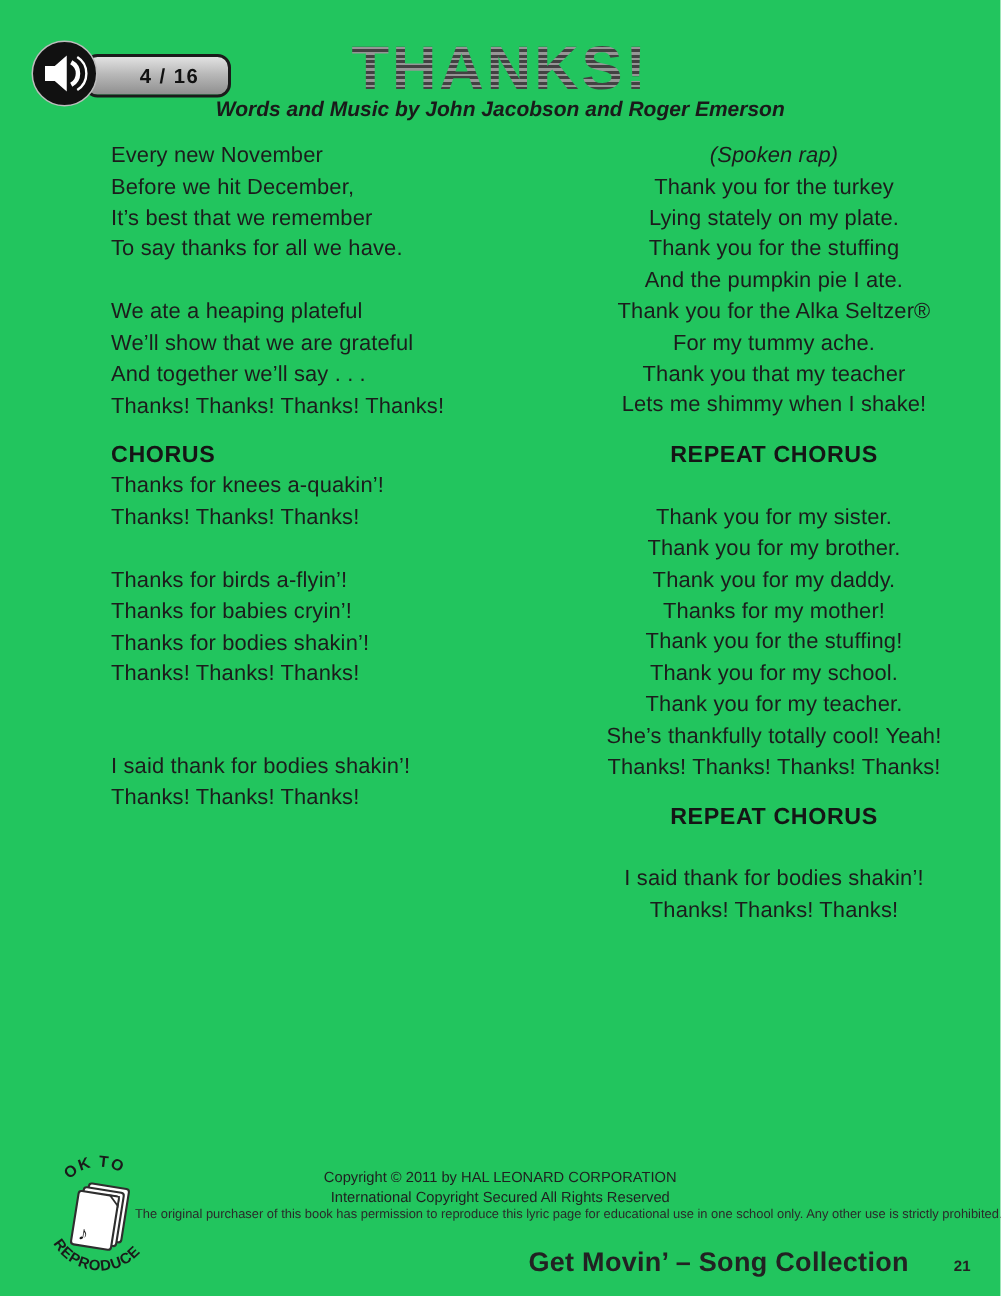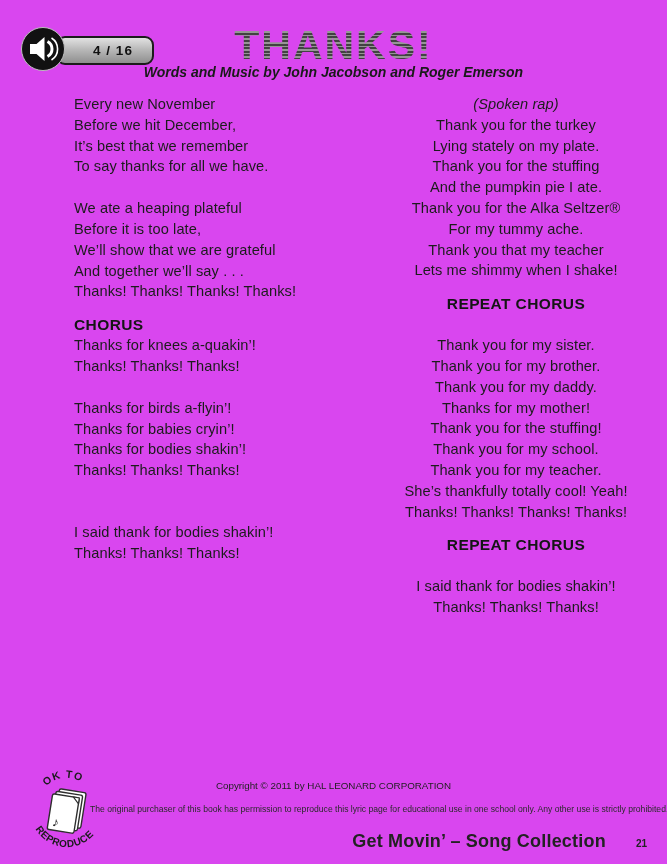"THANKS!" .page { background: #d946ef -> #22c55e }
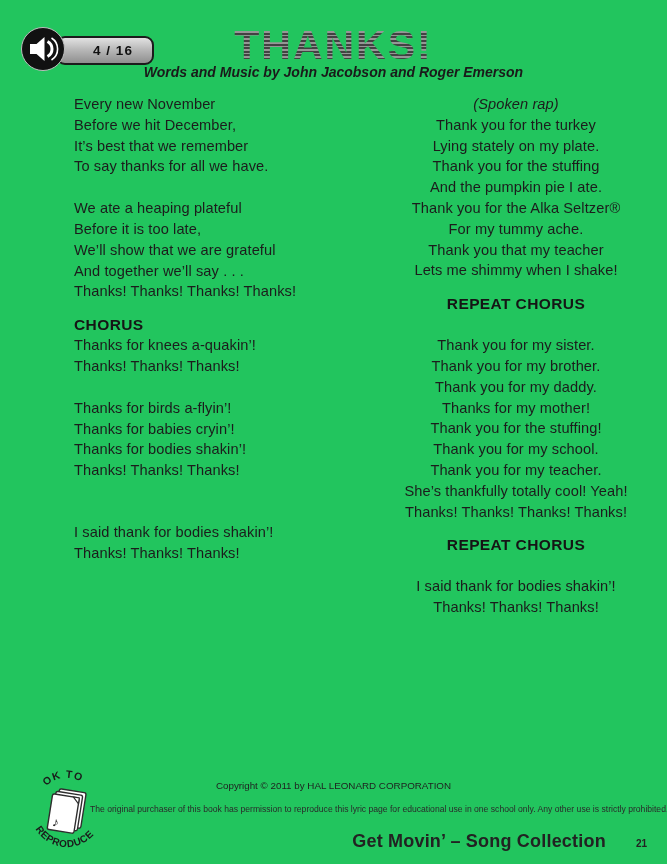"Before it is too late," div.line { html: <div>Before it is too late,</div> -> none }
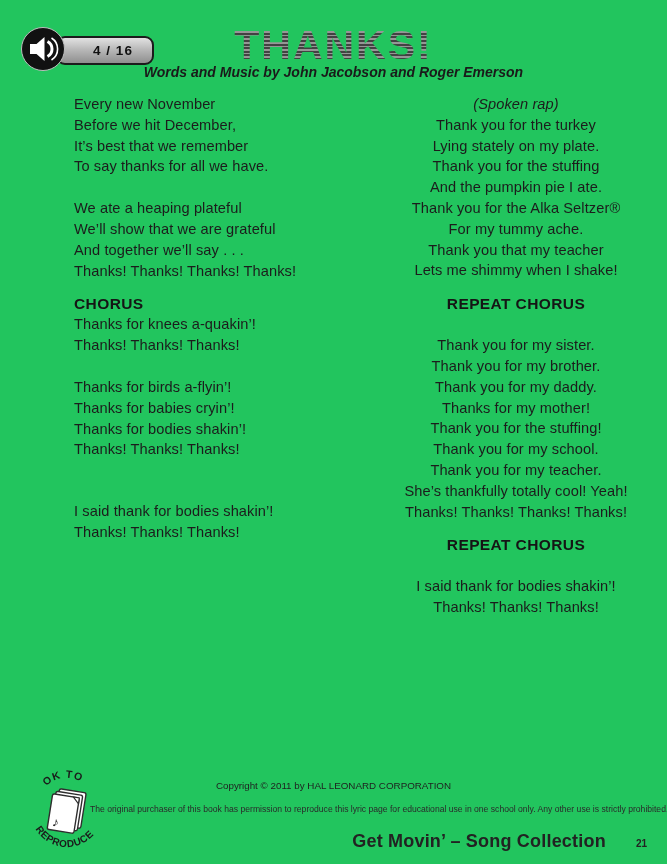"International Copyright Secured All" div { html: none -> <div>International Copyright Secured All Rights Reserved</div> }
